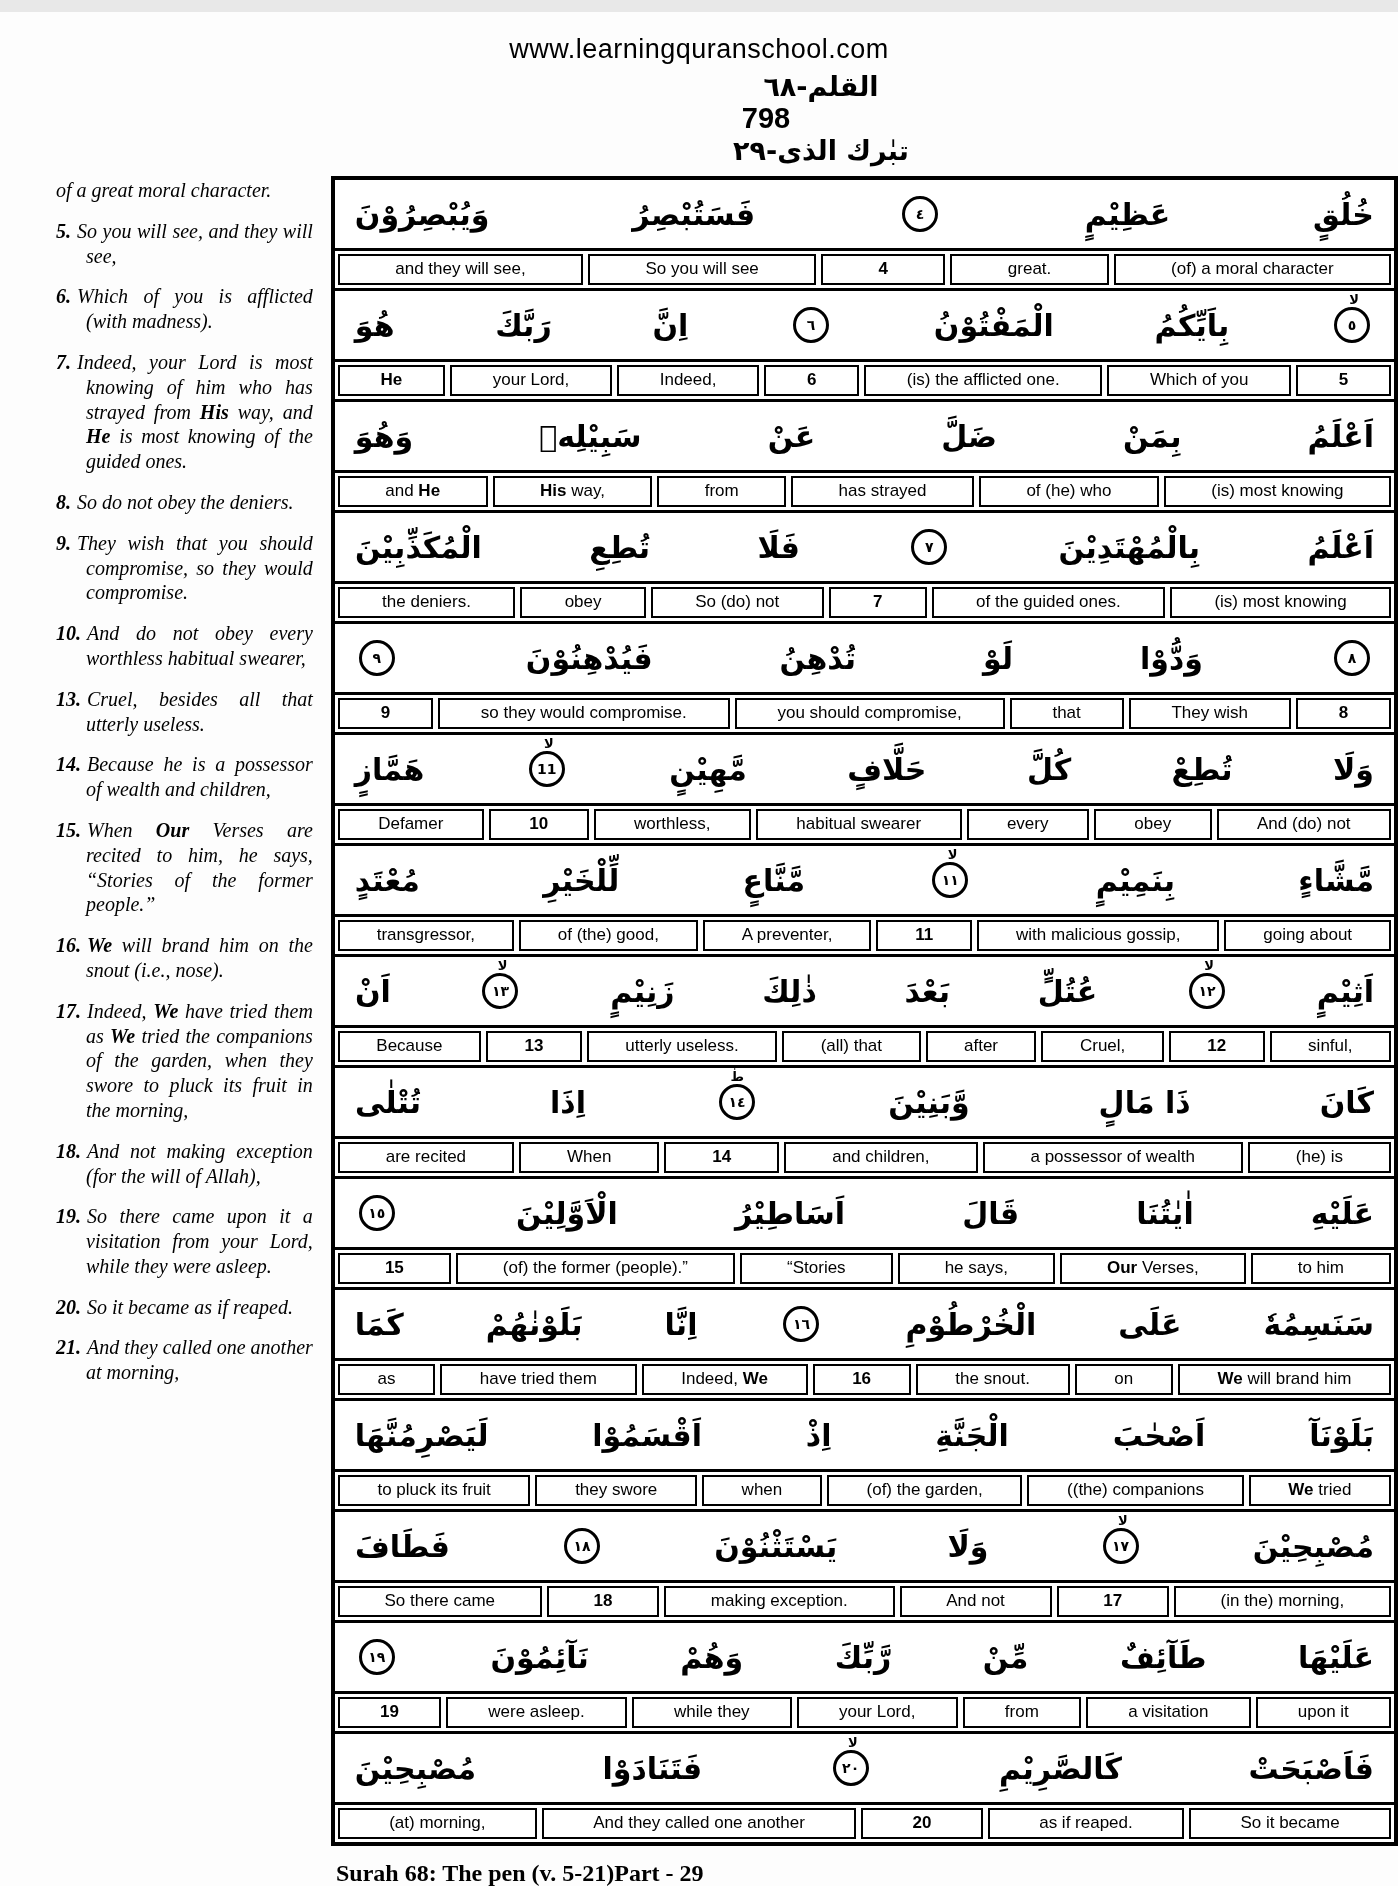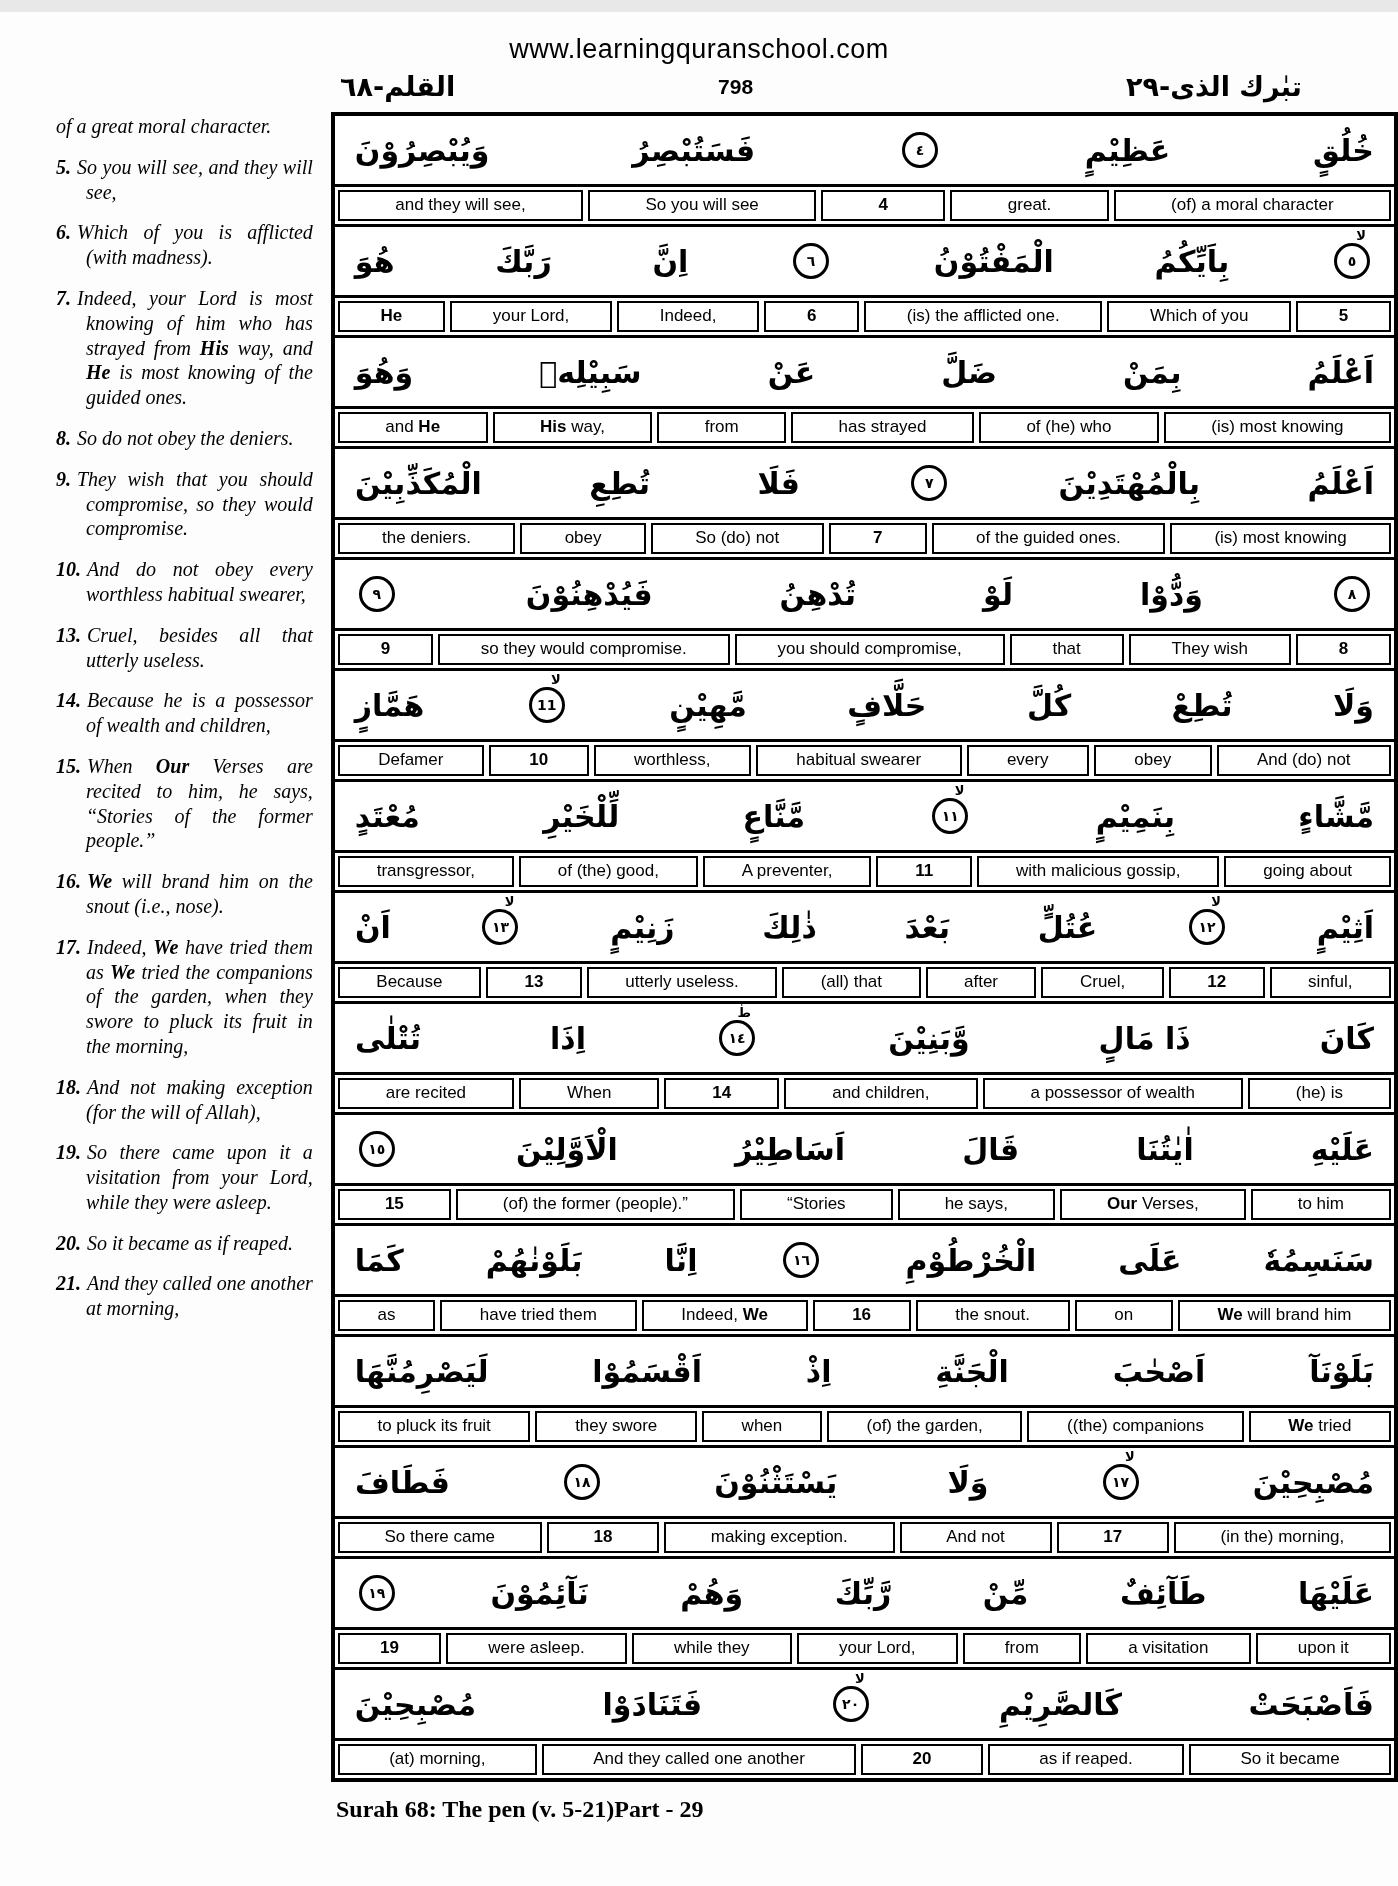"القلم-٦٨" .page-header { flex-direction: none -> column }
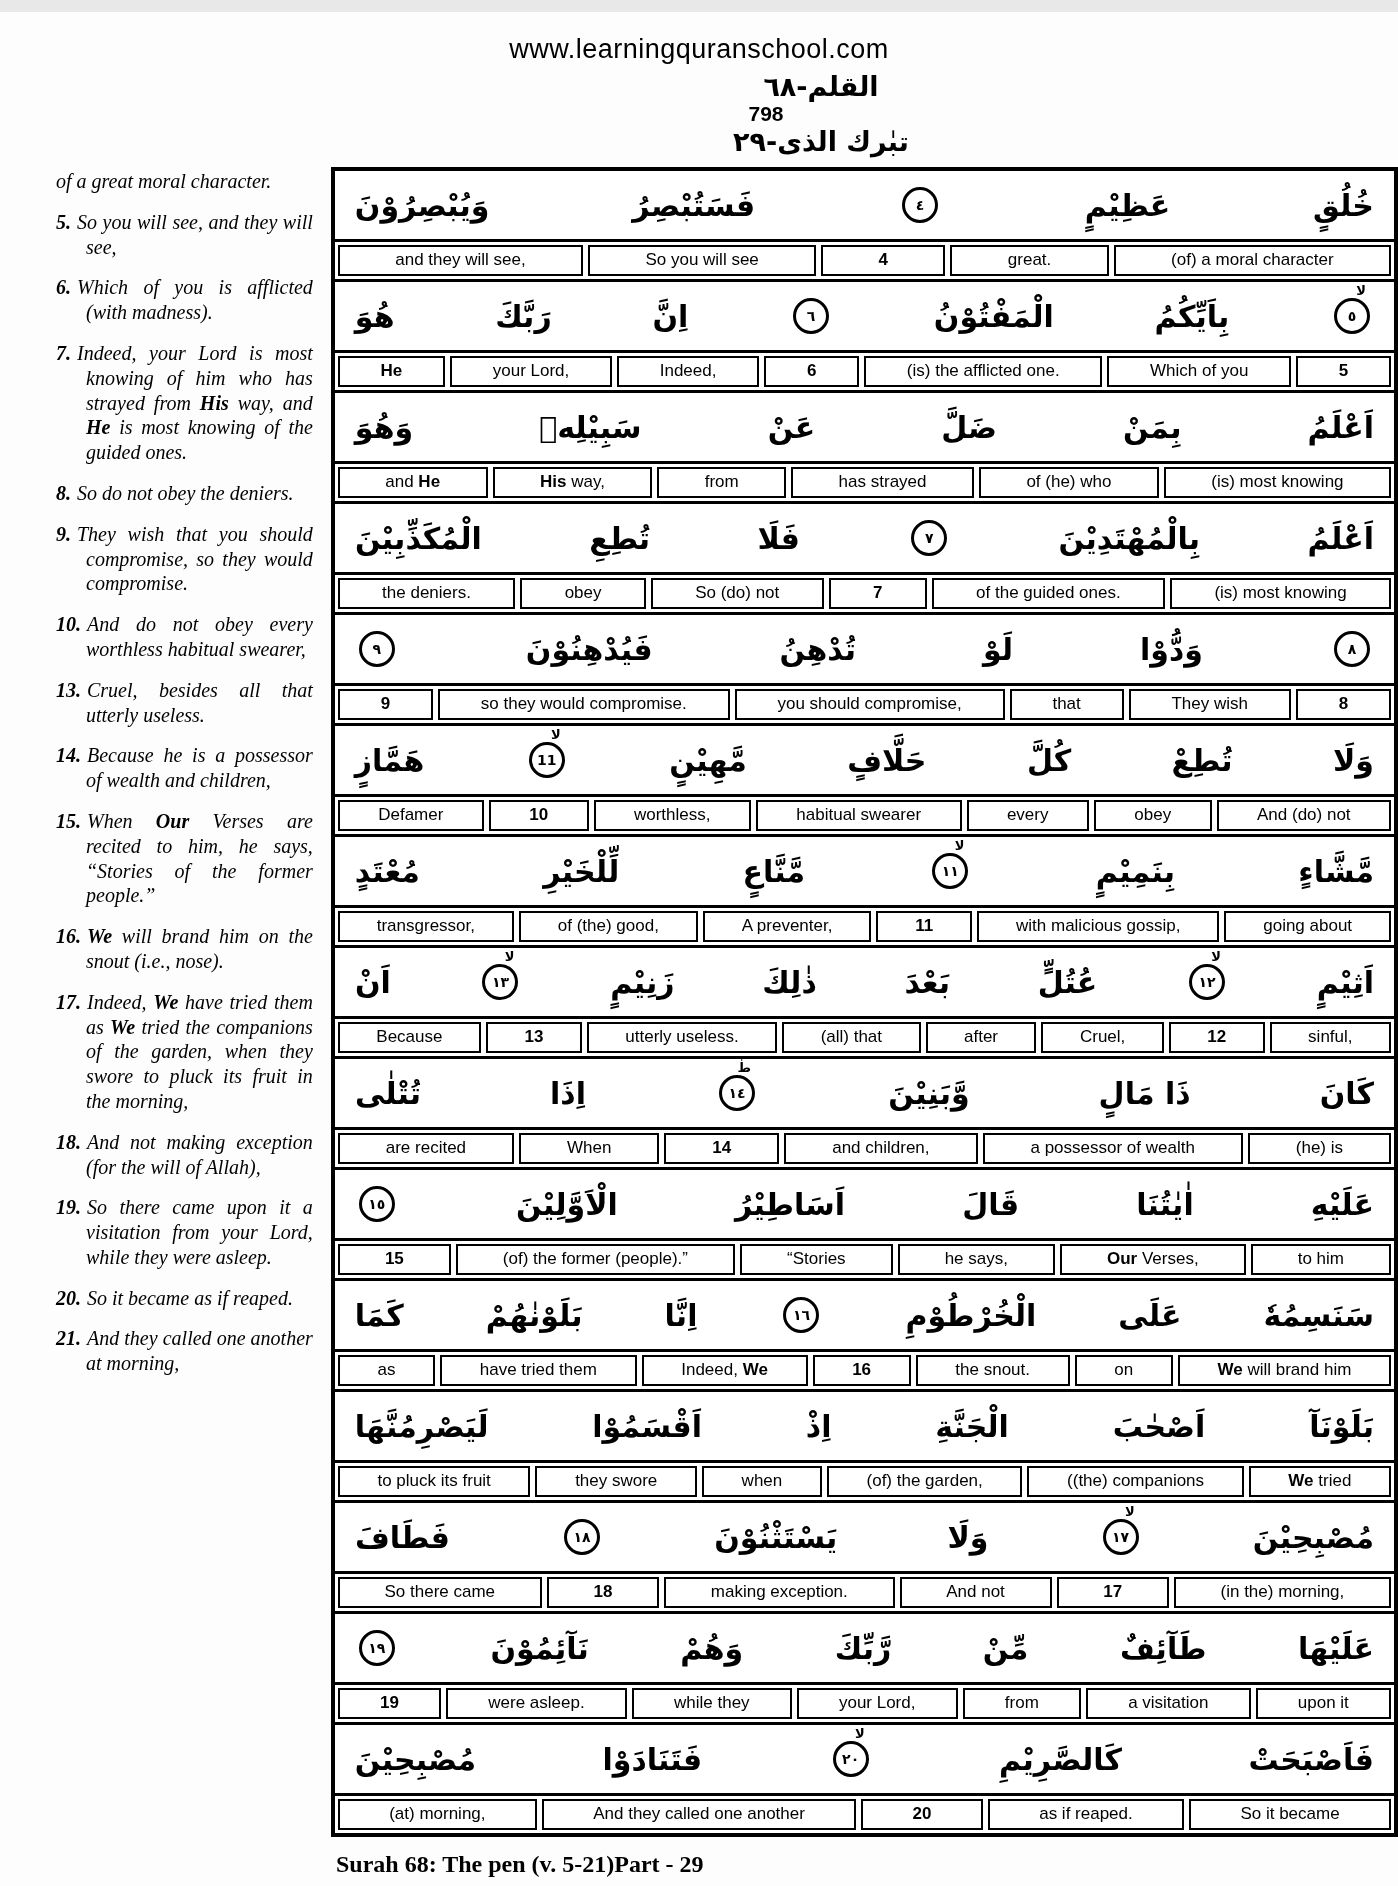"798" .hdr-page { font-size: 21px -> 29px }
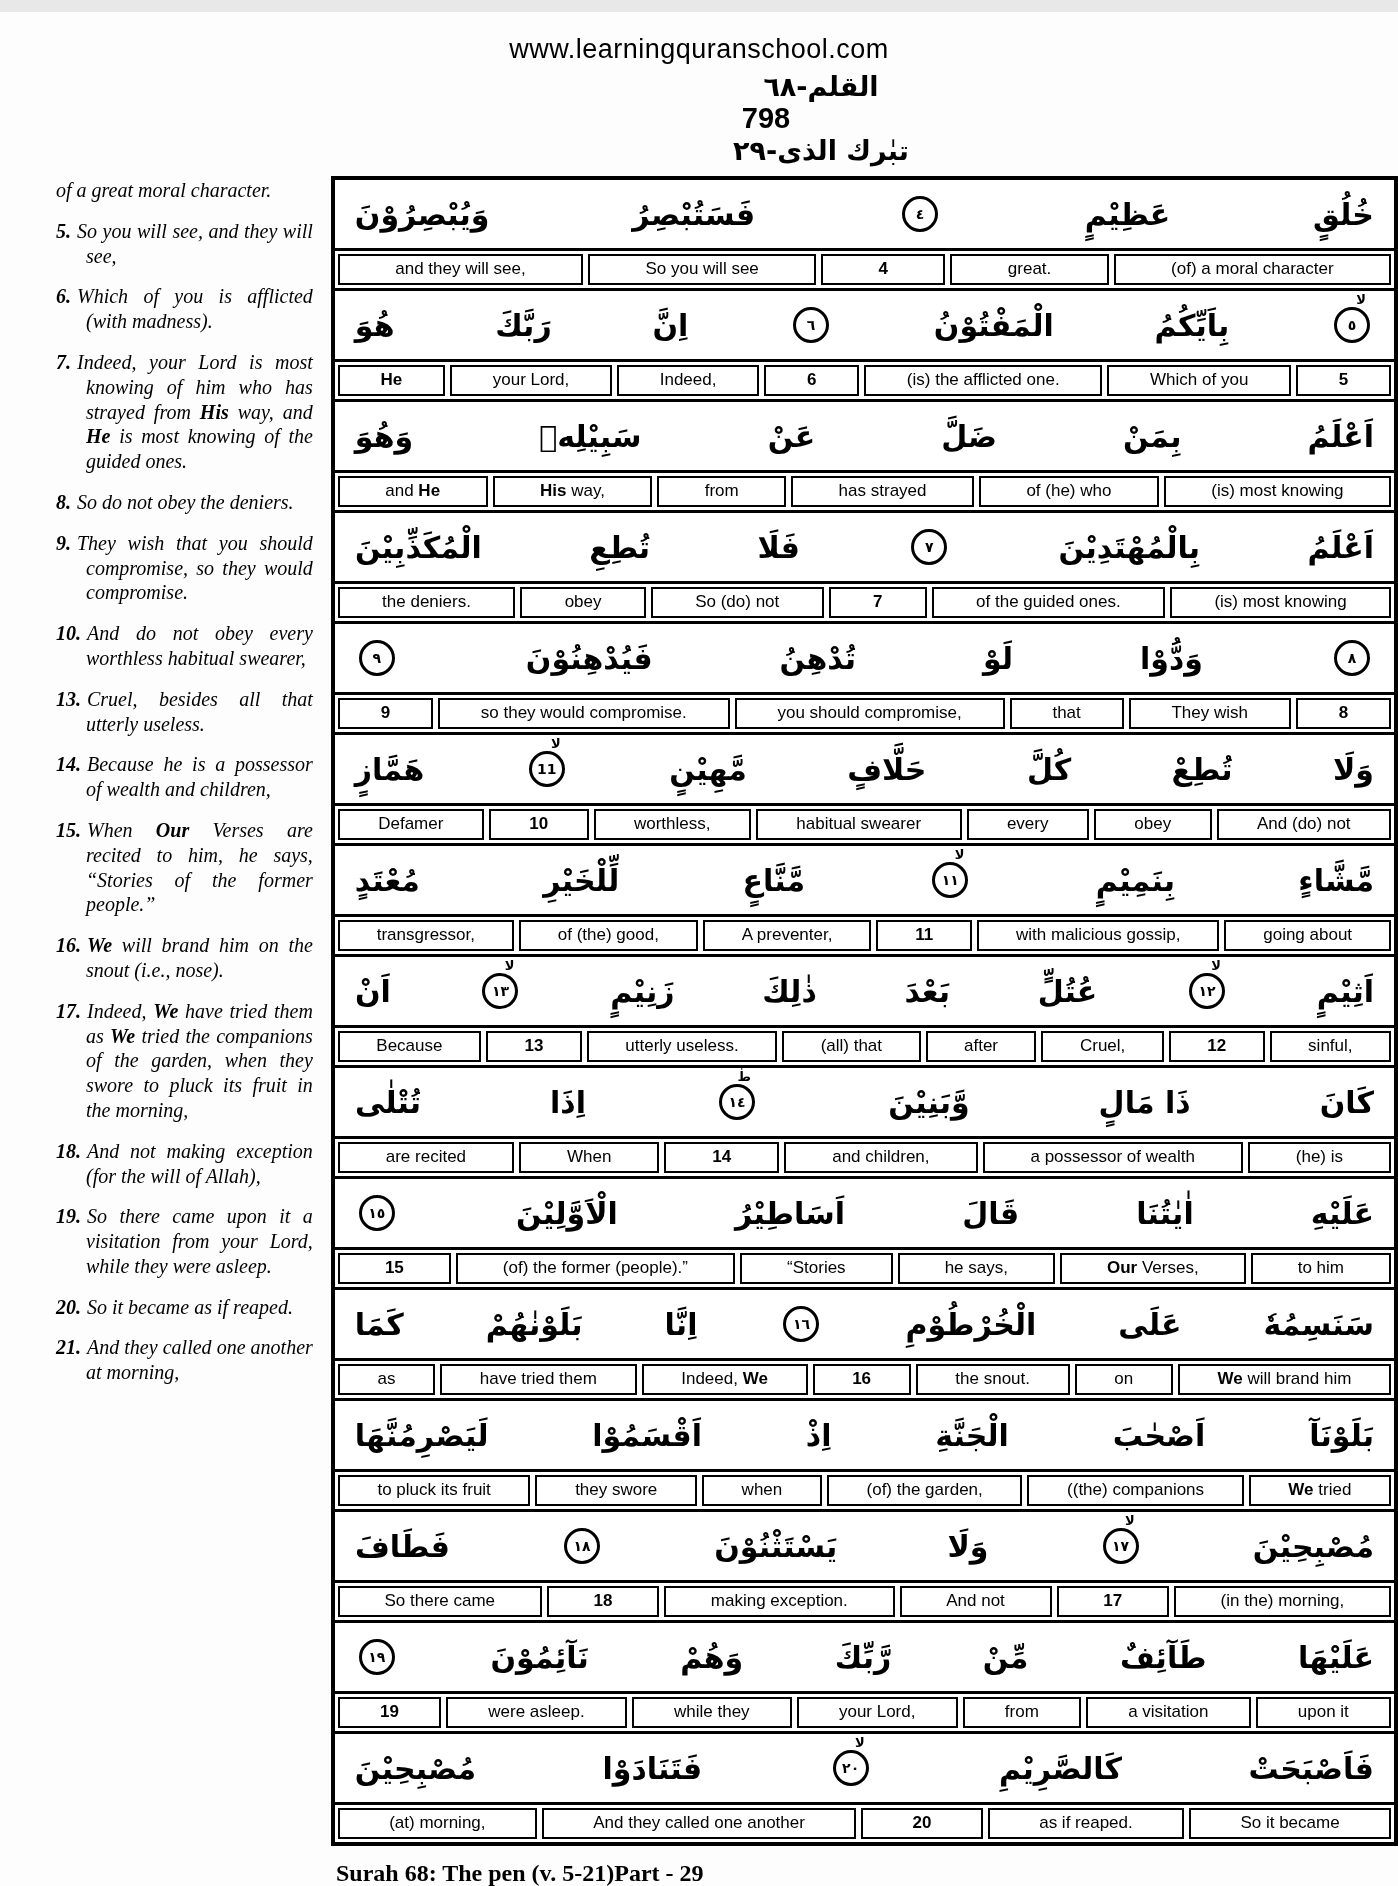"لا" .m-above { right: 1px -> 8px }
